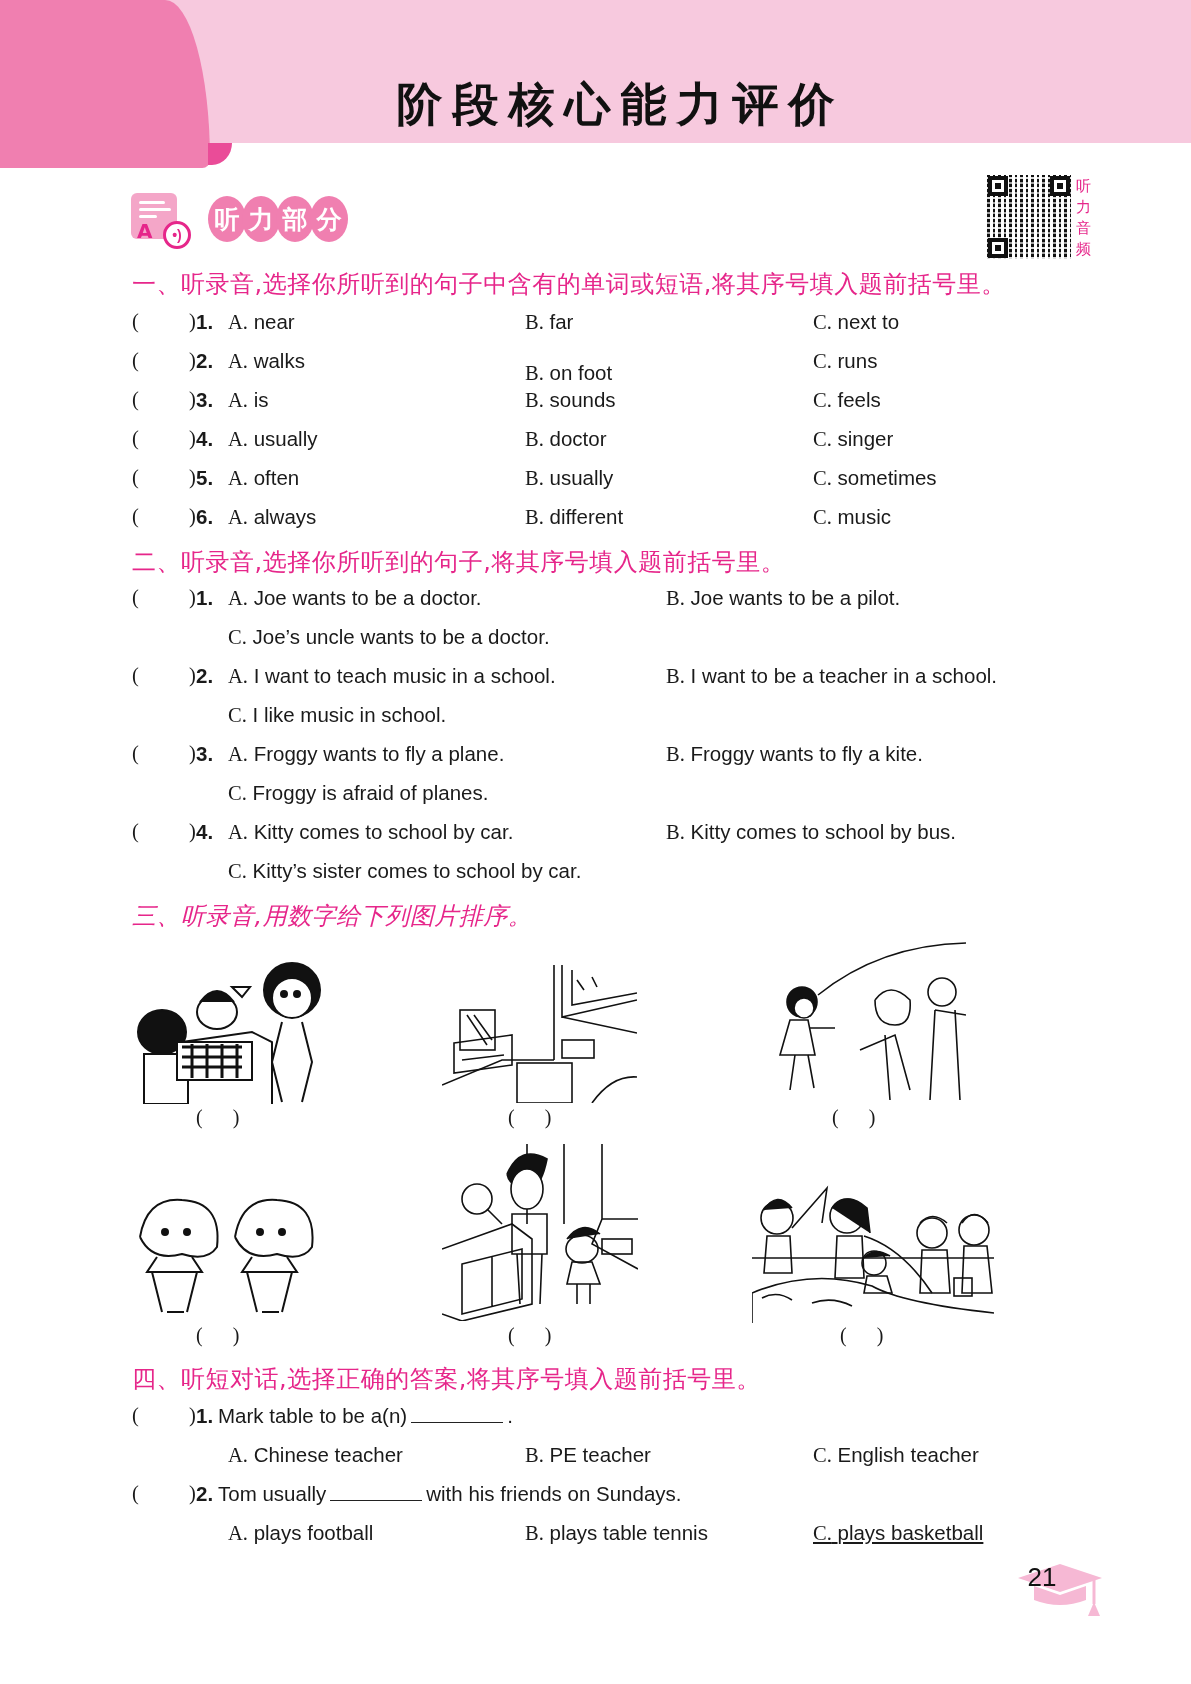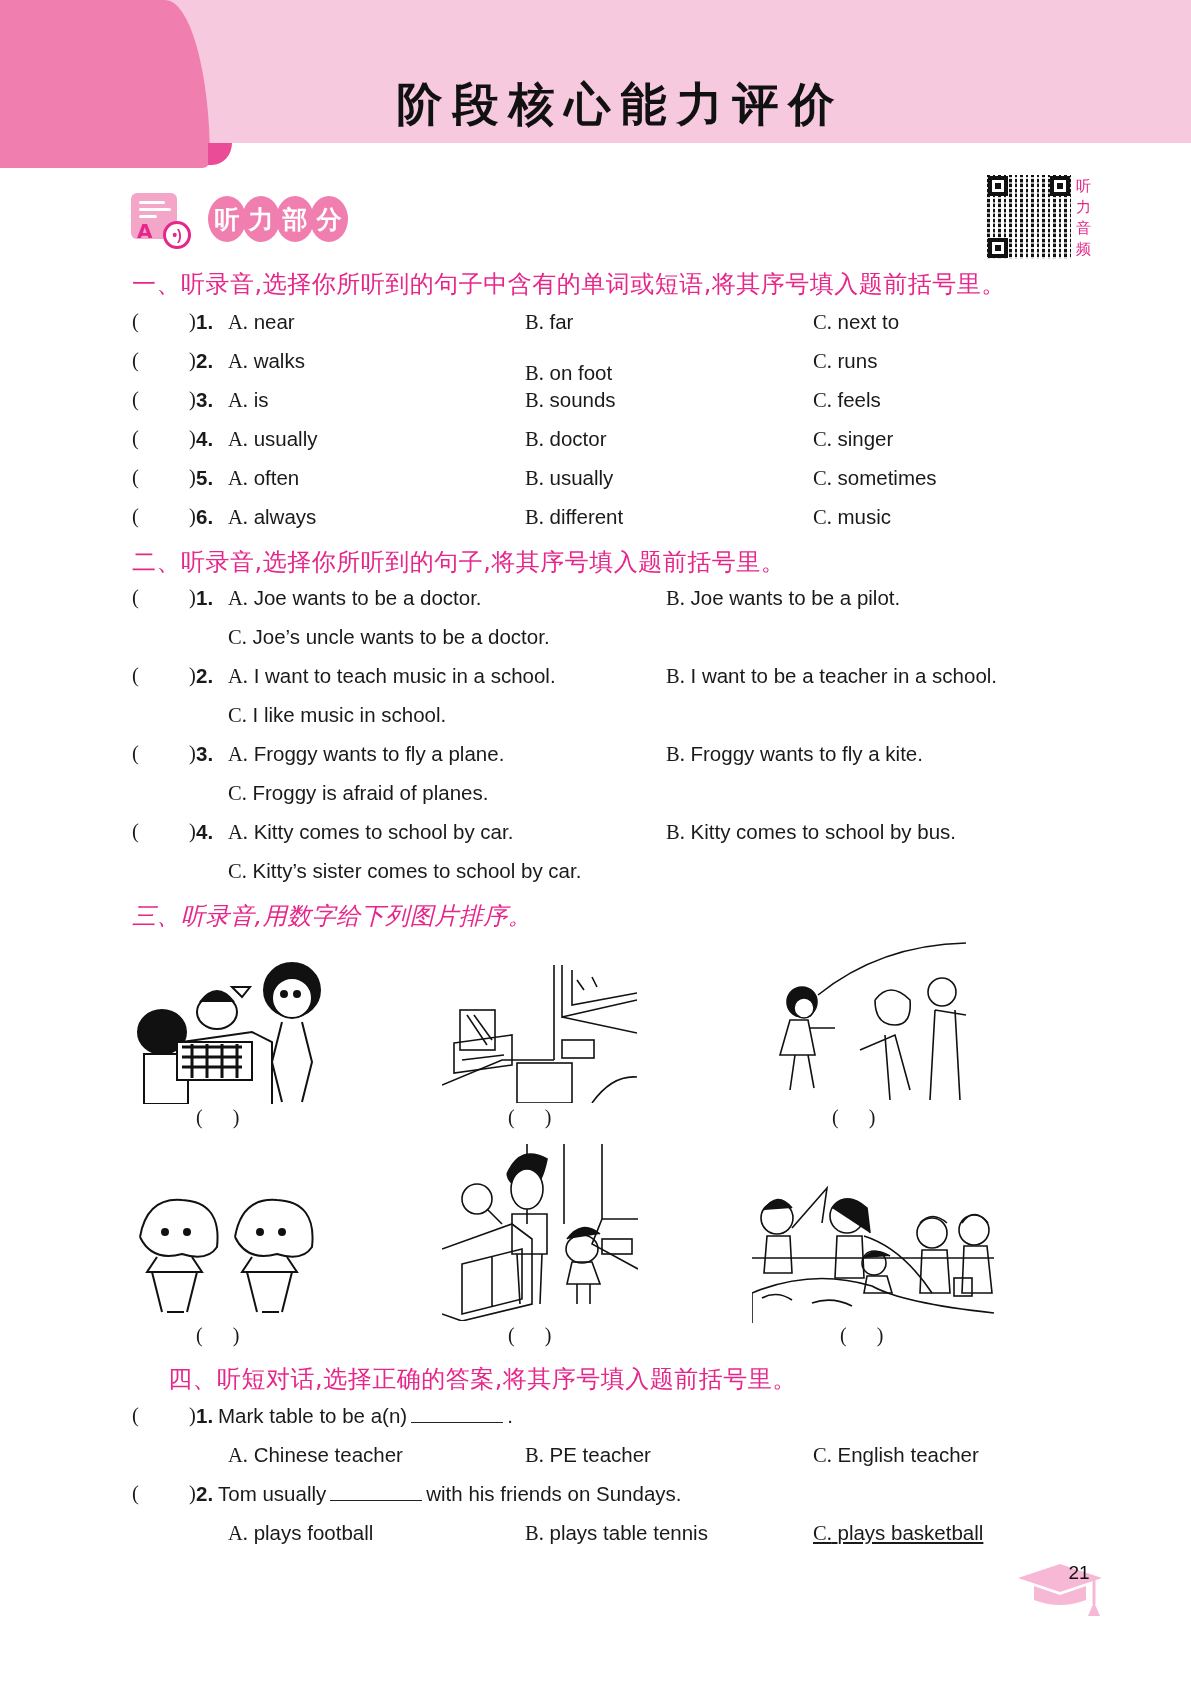"四、听短对话,选择正确的答案,将其序号填入题前括号里。" div.heading { margin-left: 36px -> none }
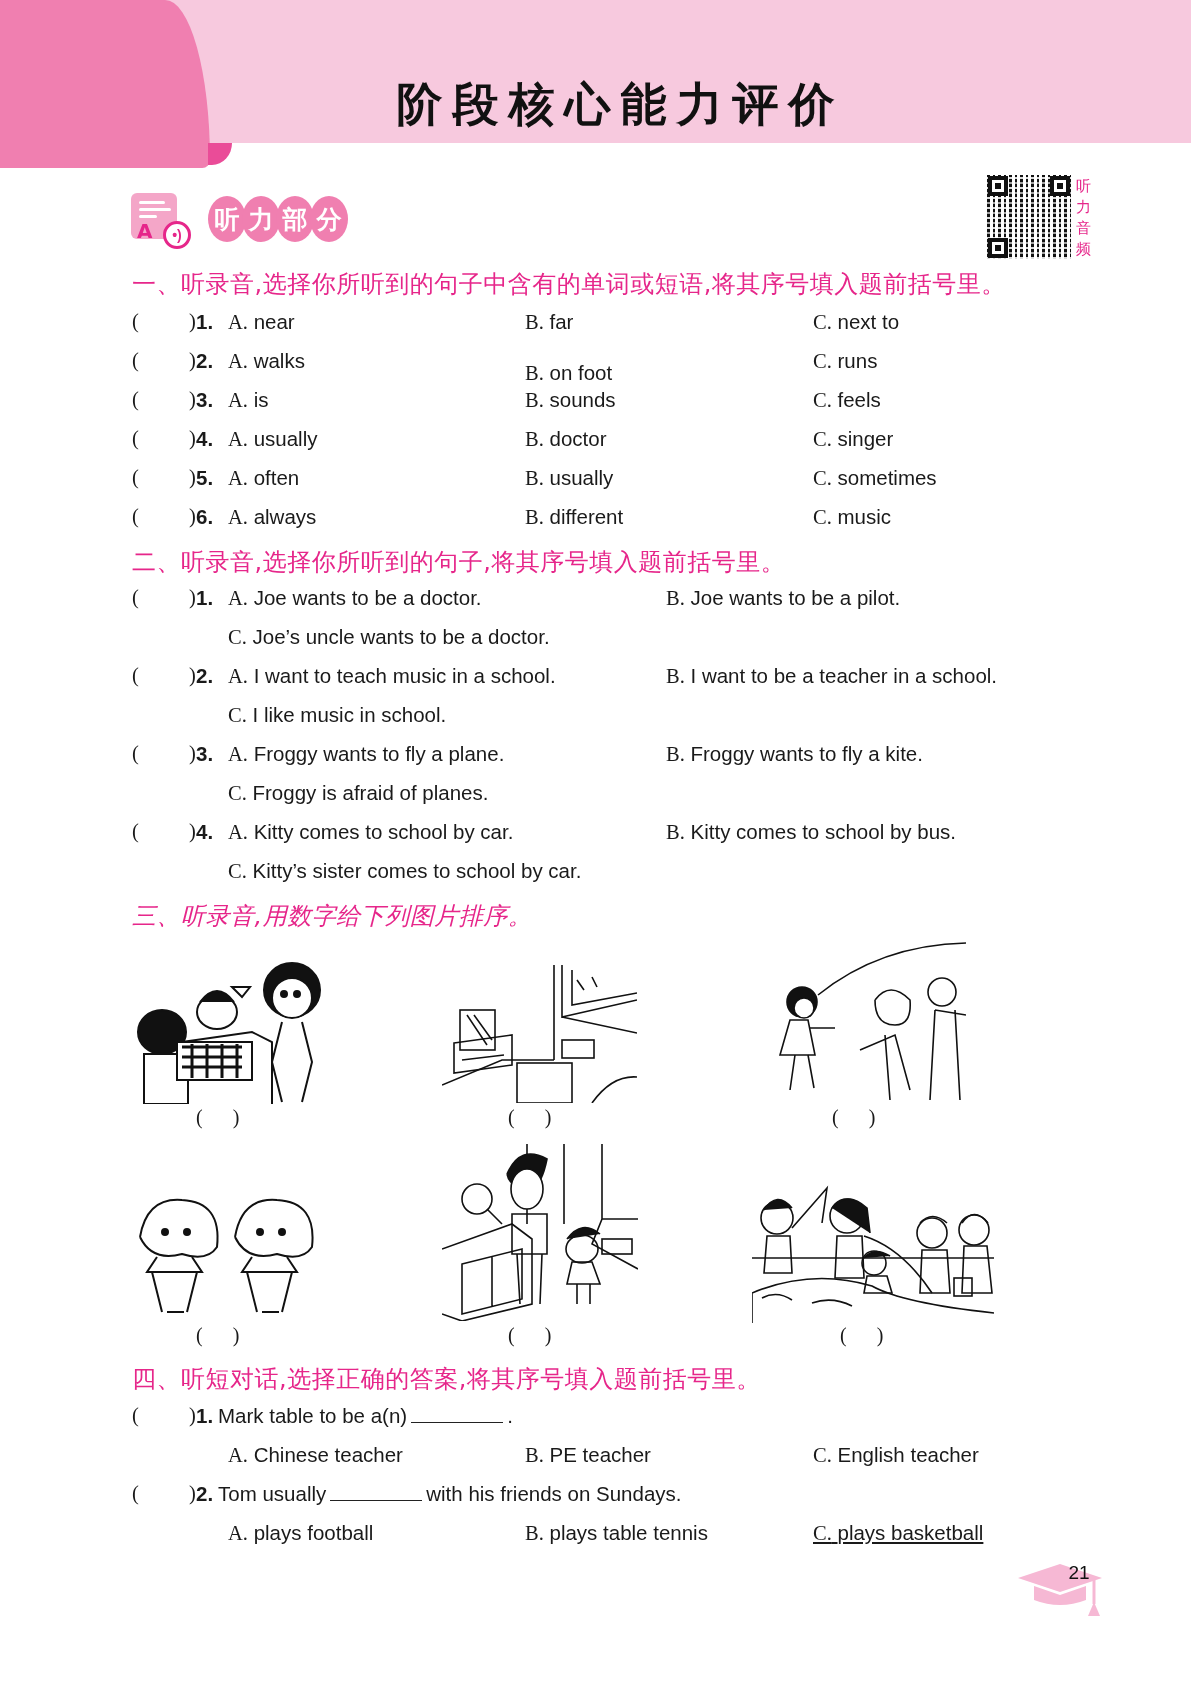"21" .pageno { font-size: 19px -> 26px; left: 1036px -> 999px }
